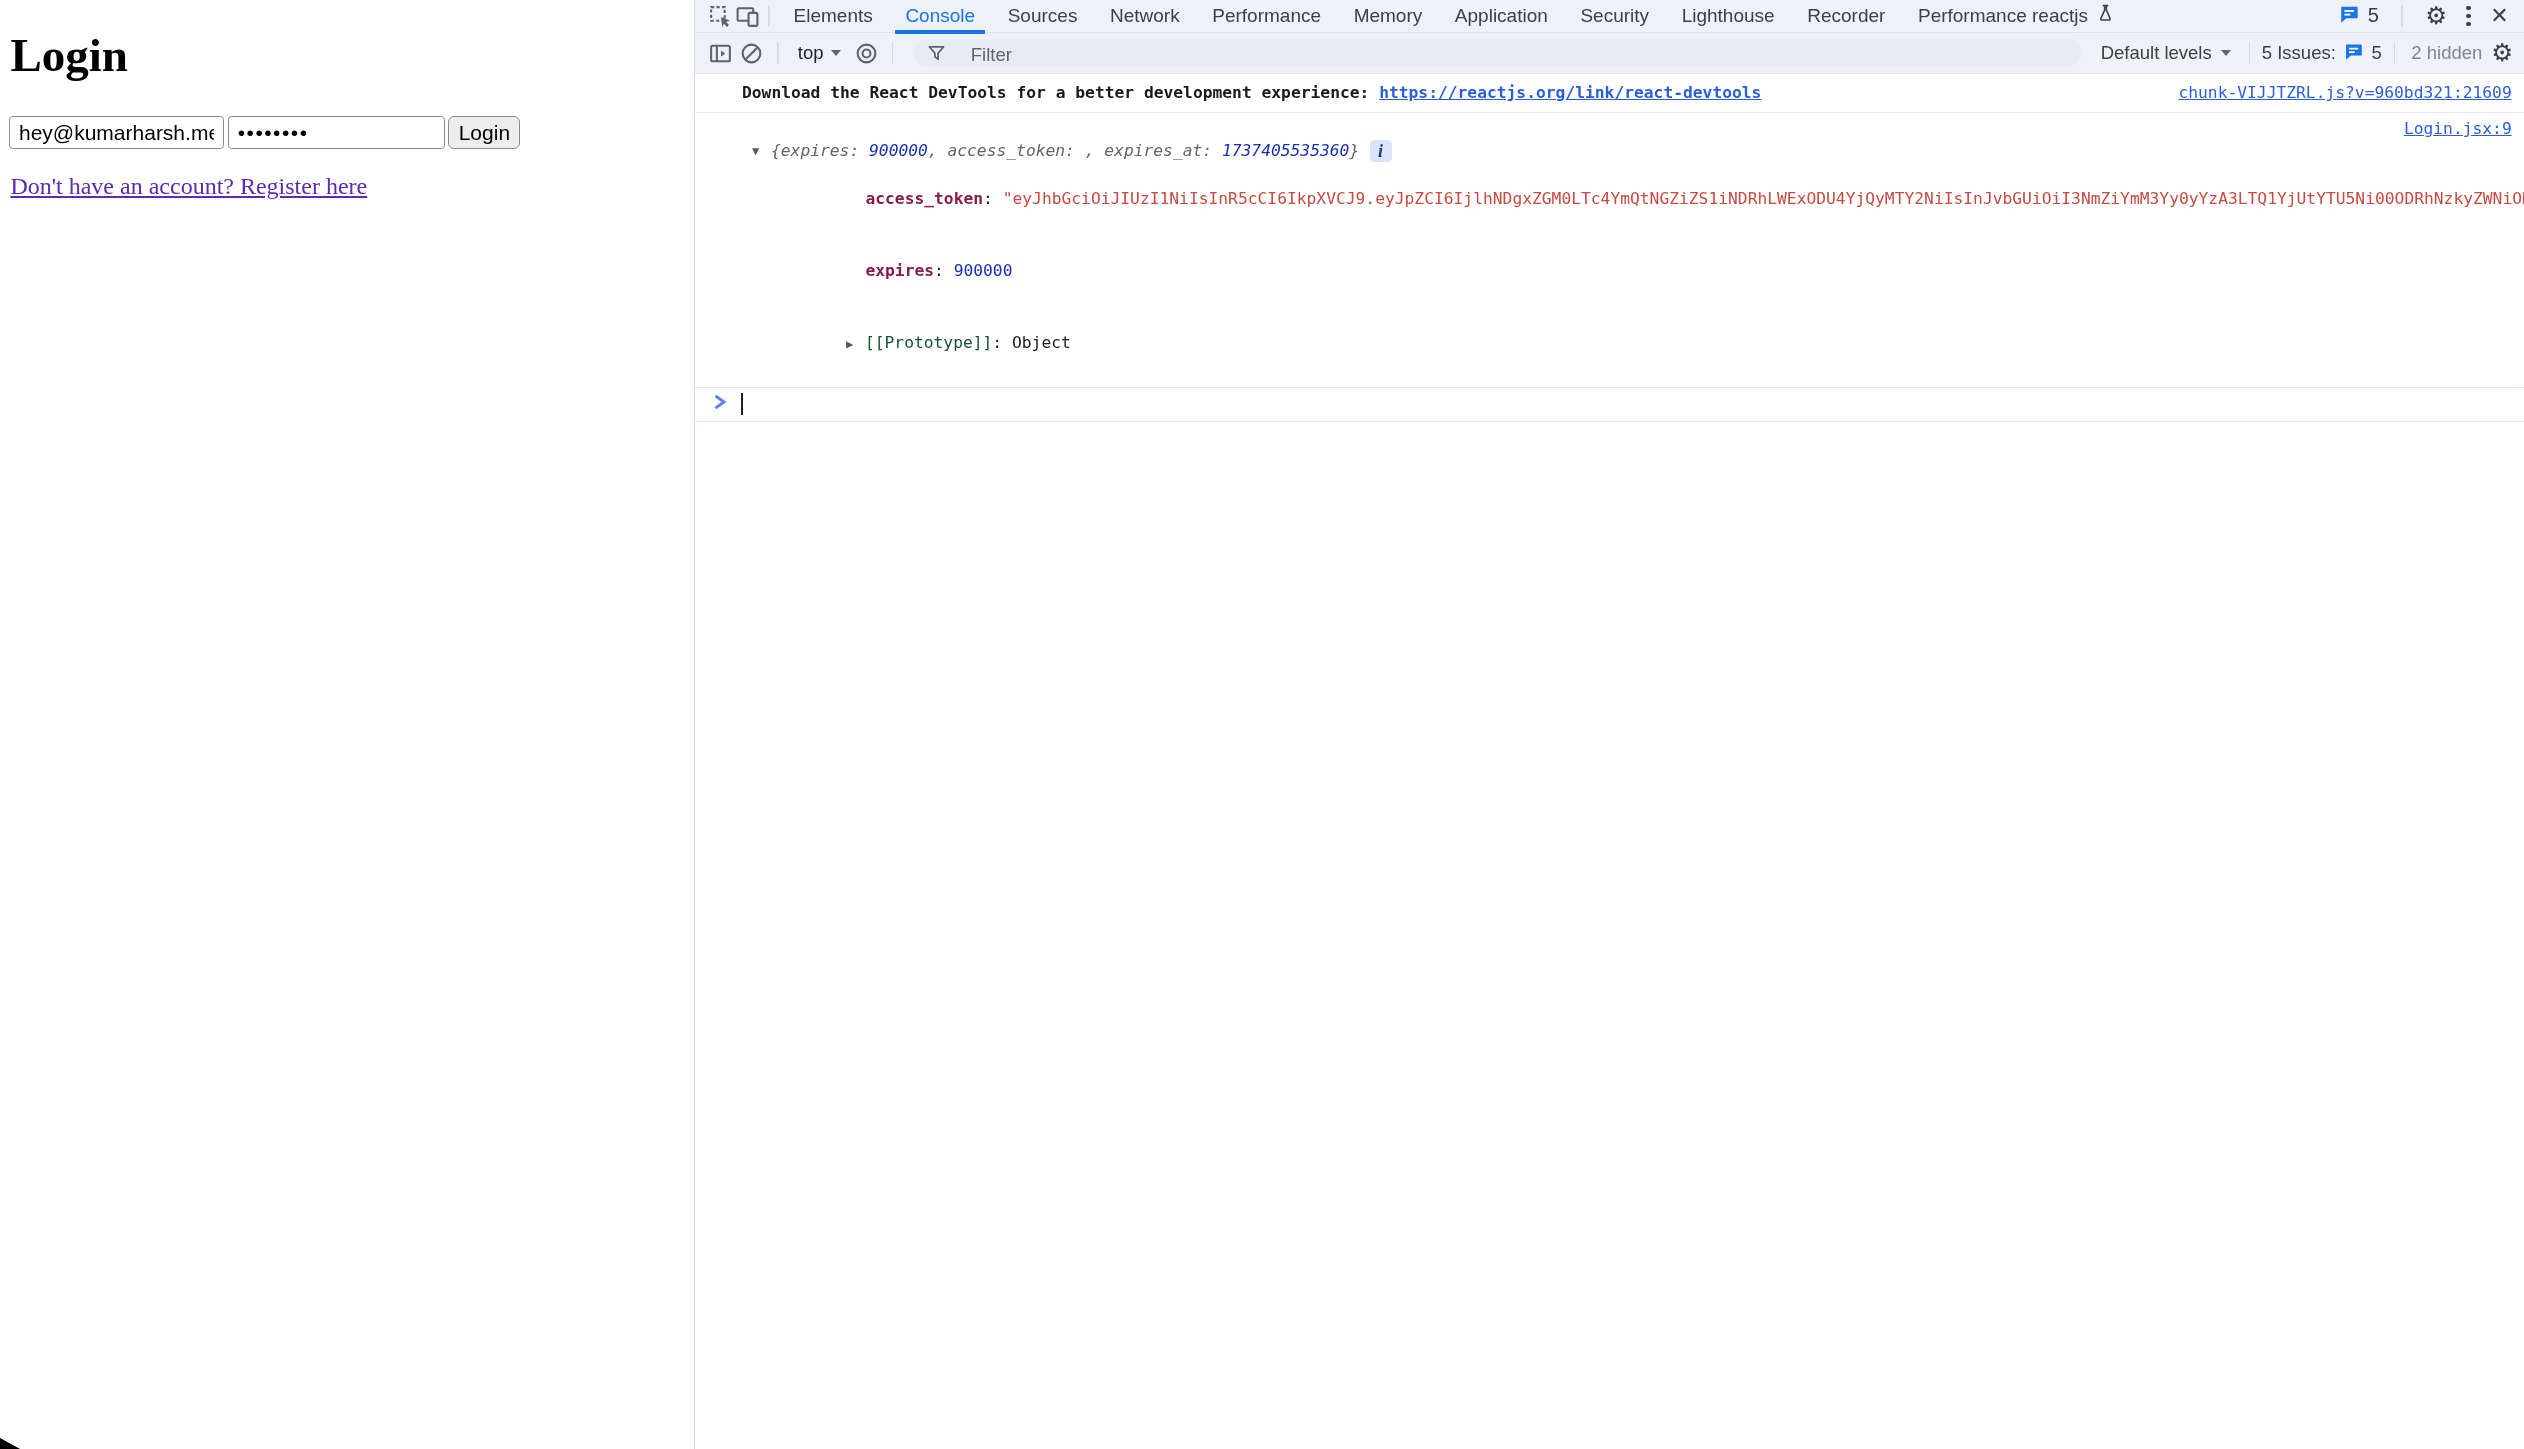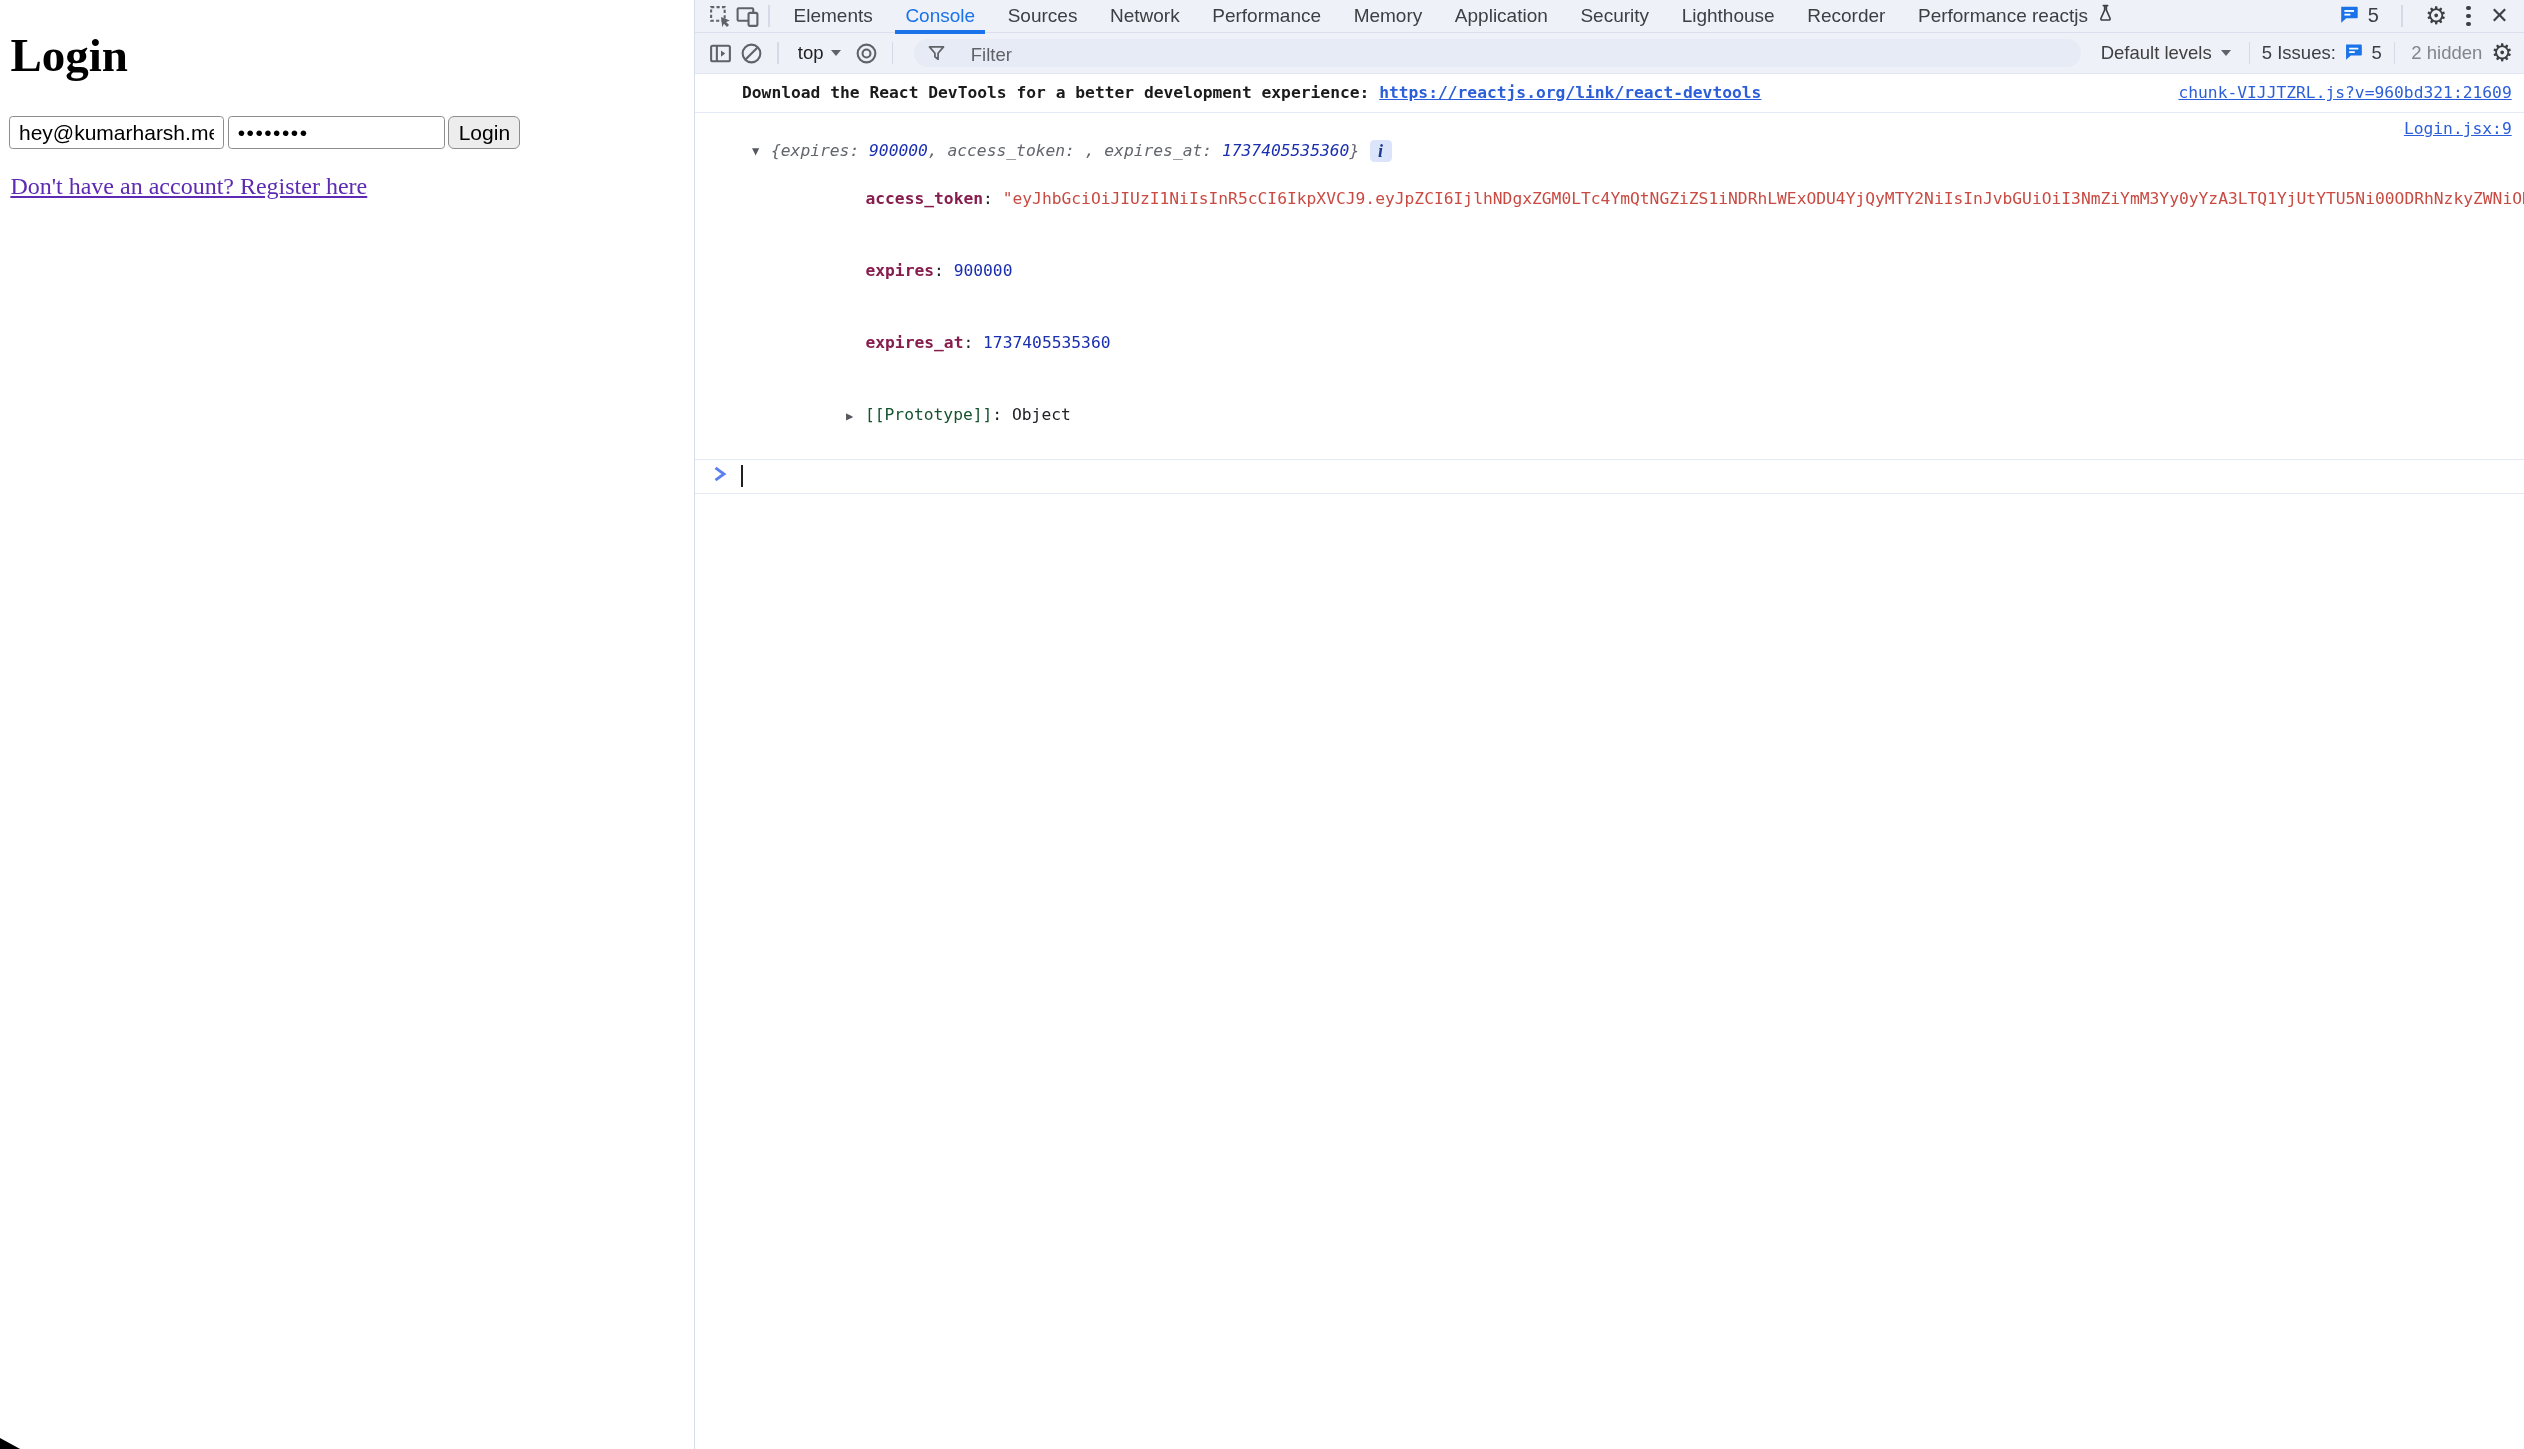"expires_at: 1737405535360" div.prop-line { html: <div> <span>expires_at</span><span>: </span><span>1737405535360</span> </div> -> none }
